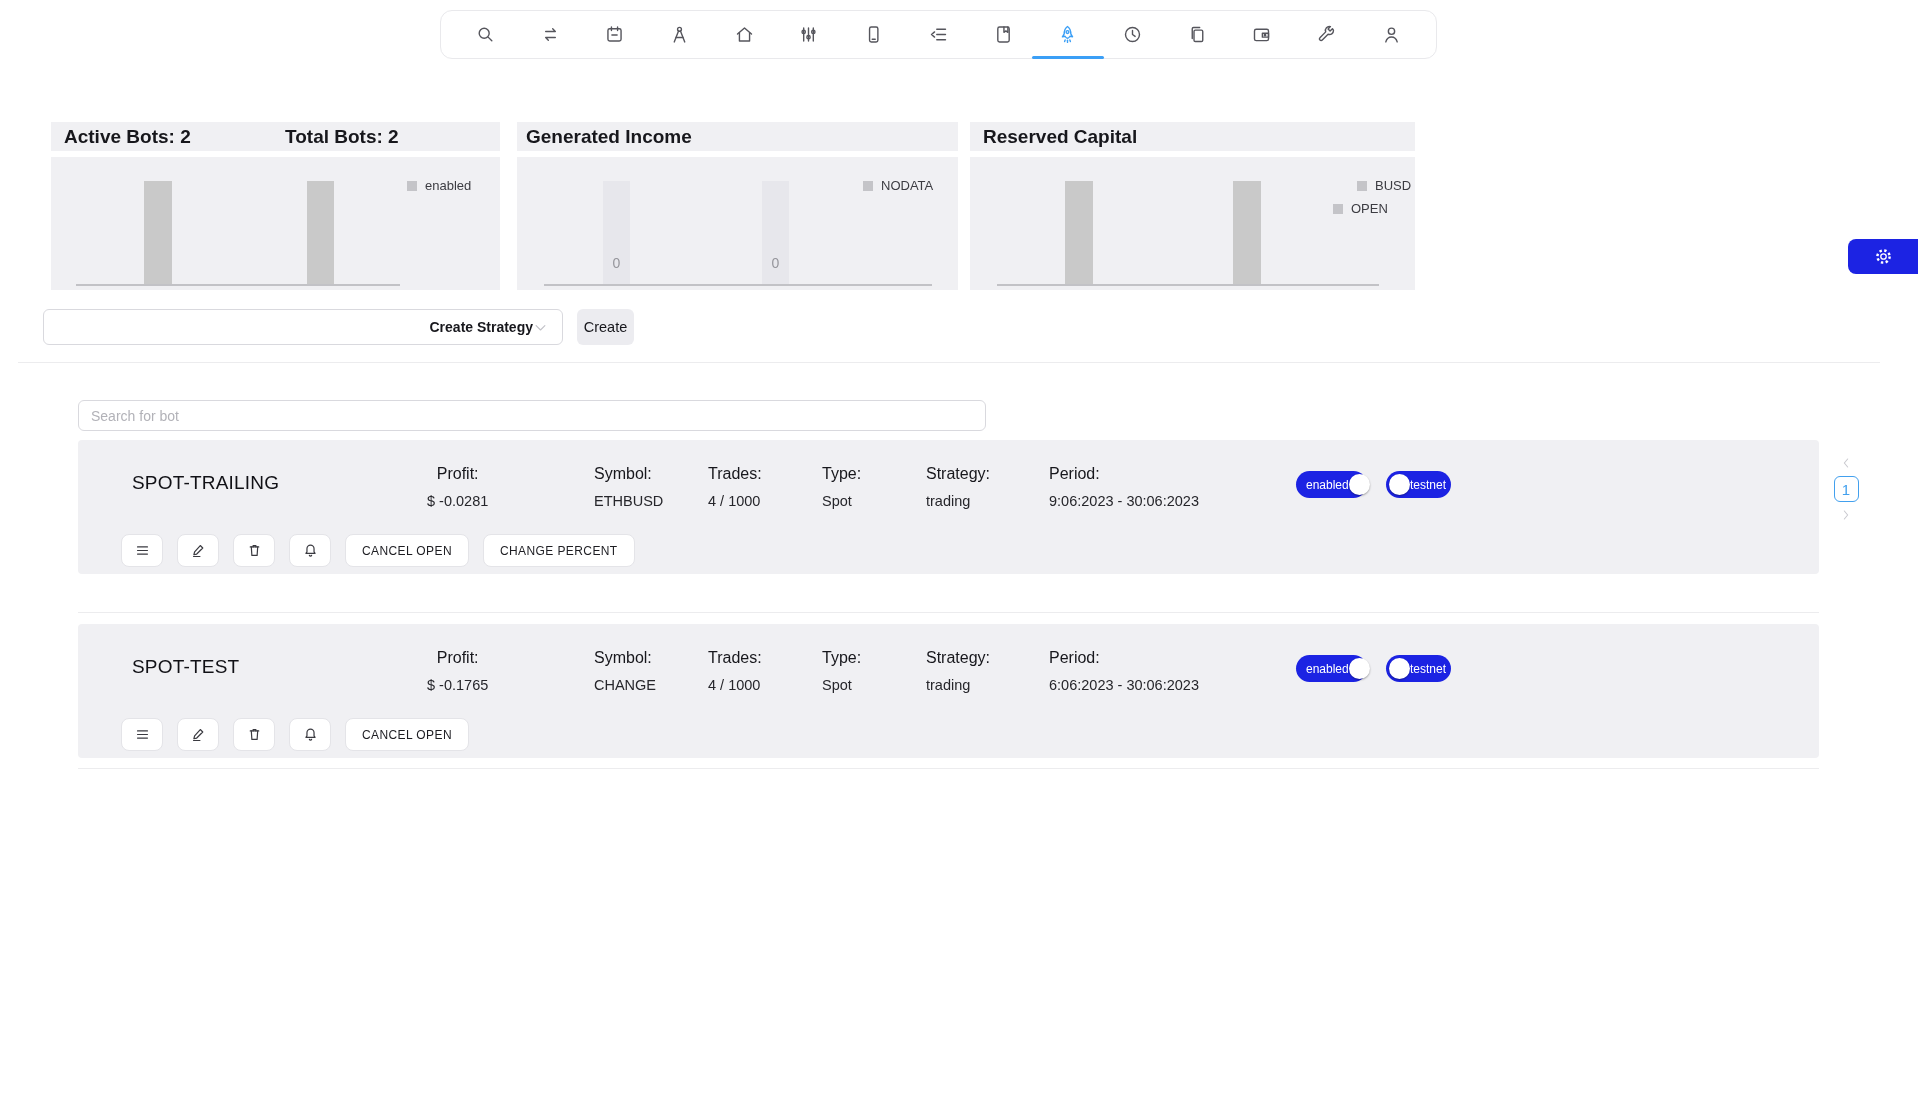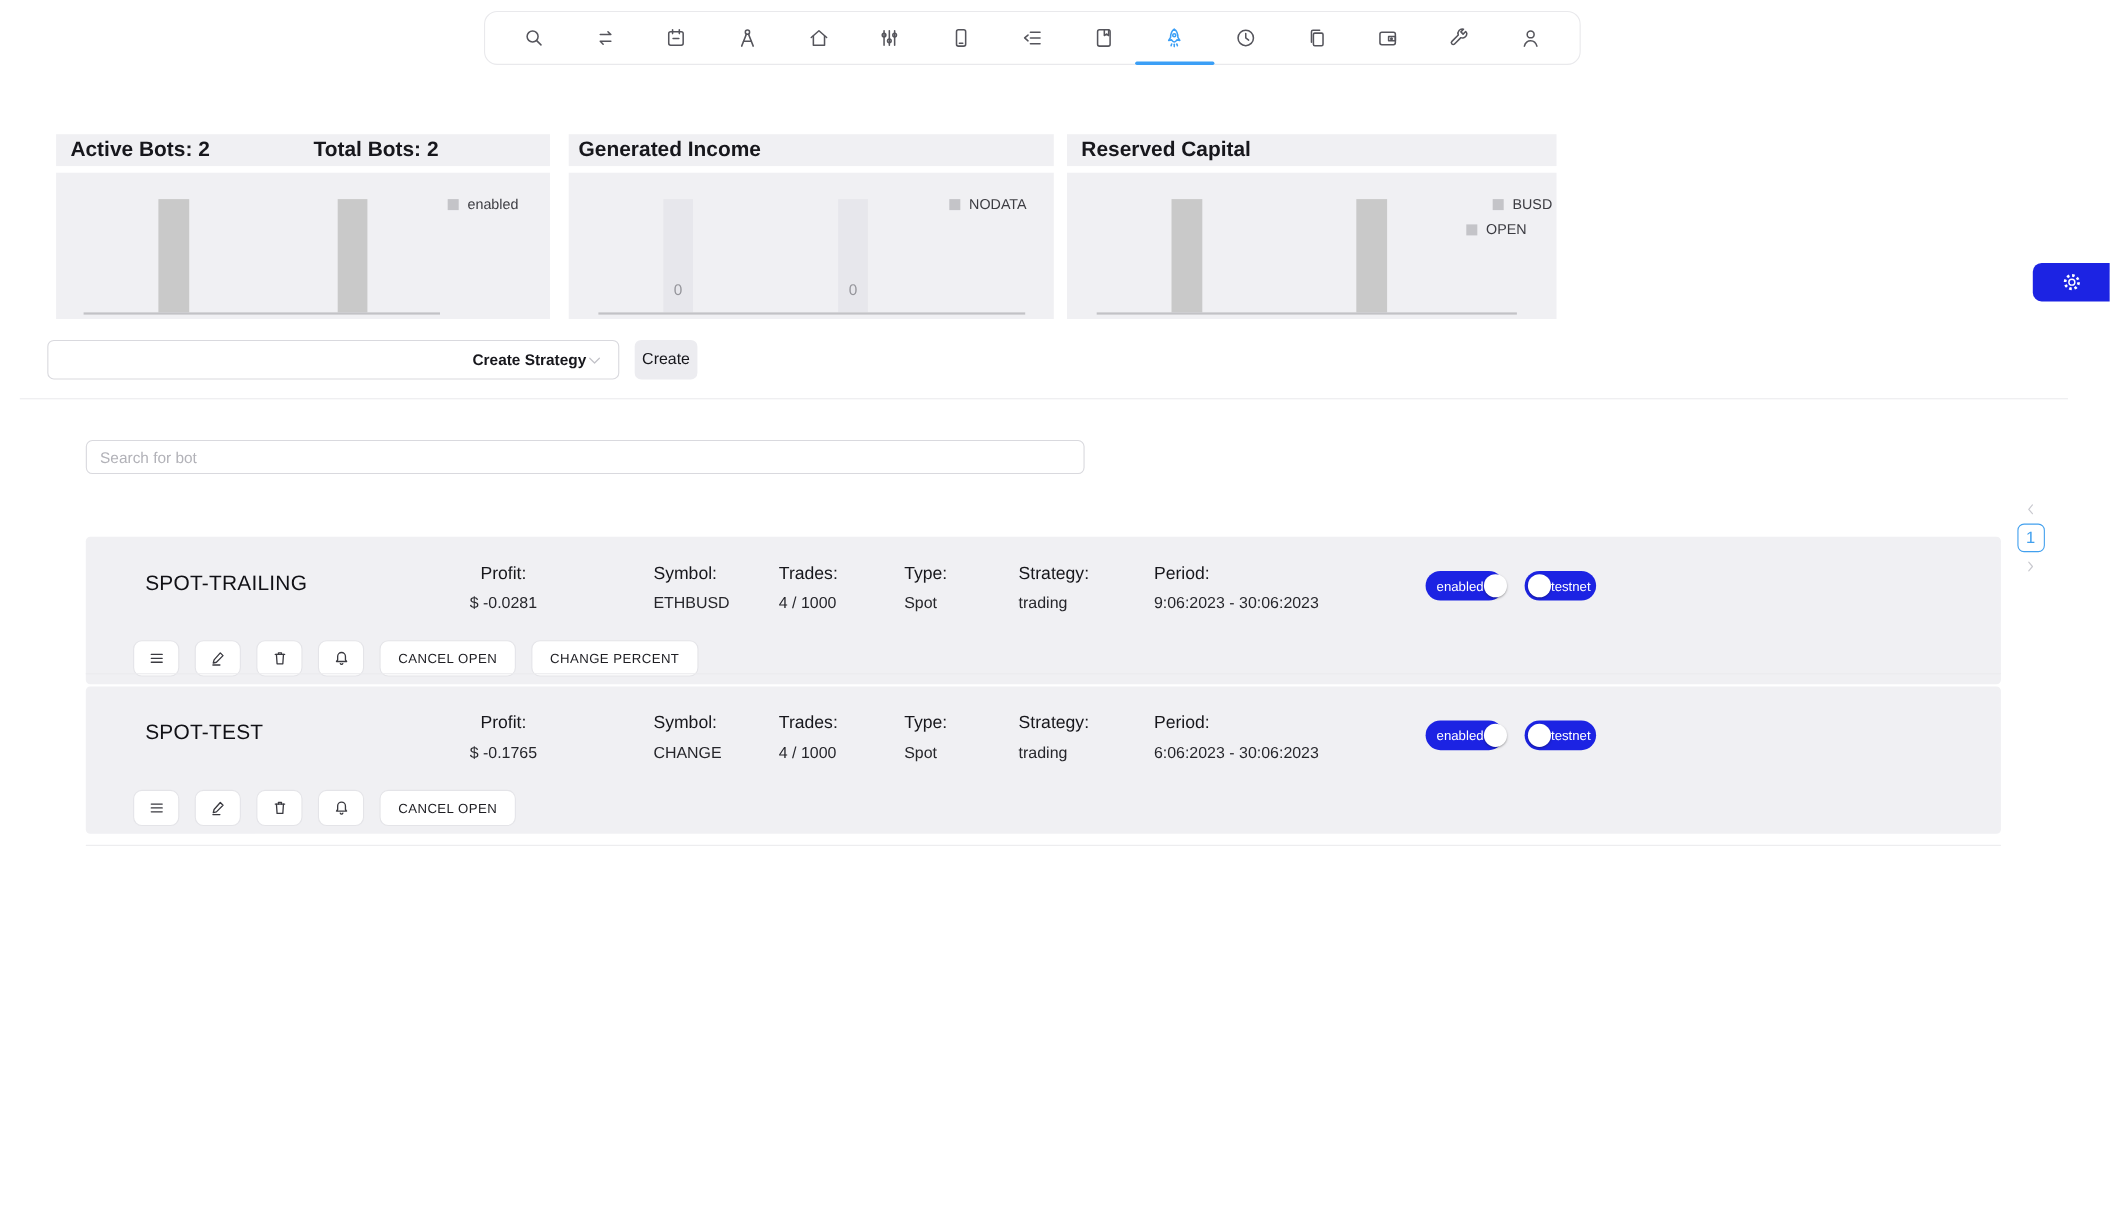"SPOT-TRAILING" div.bot-row { top: 488px -> 440px }
